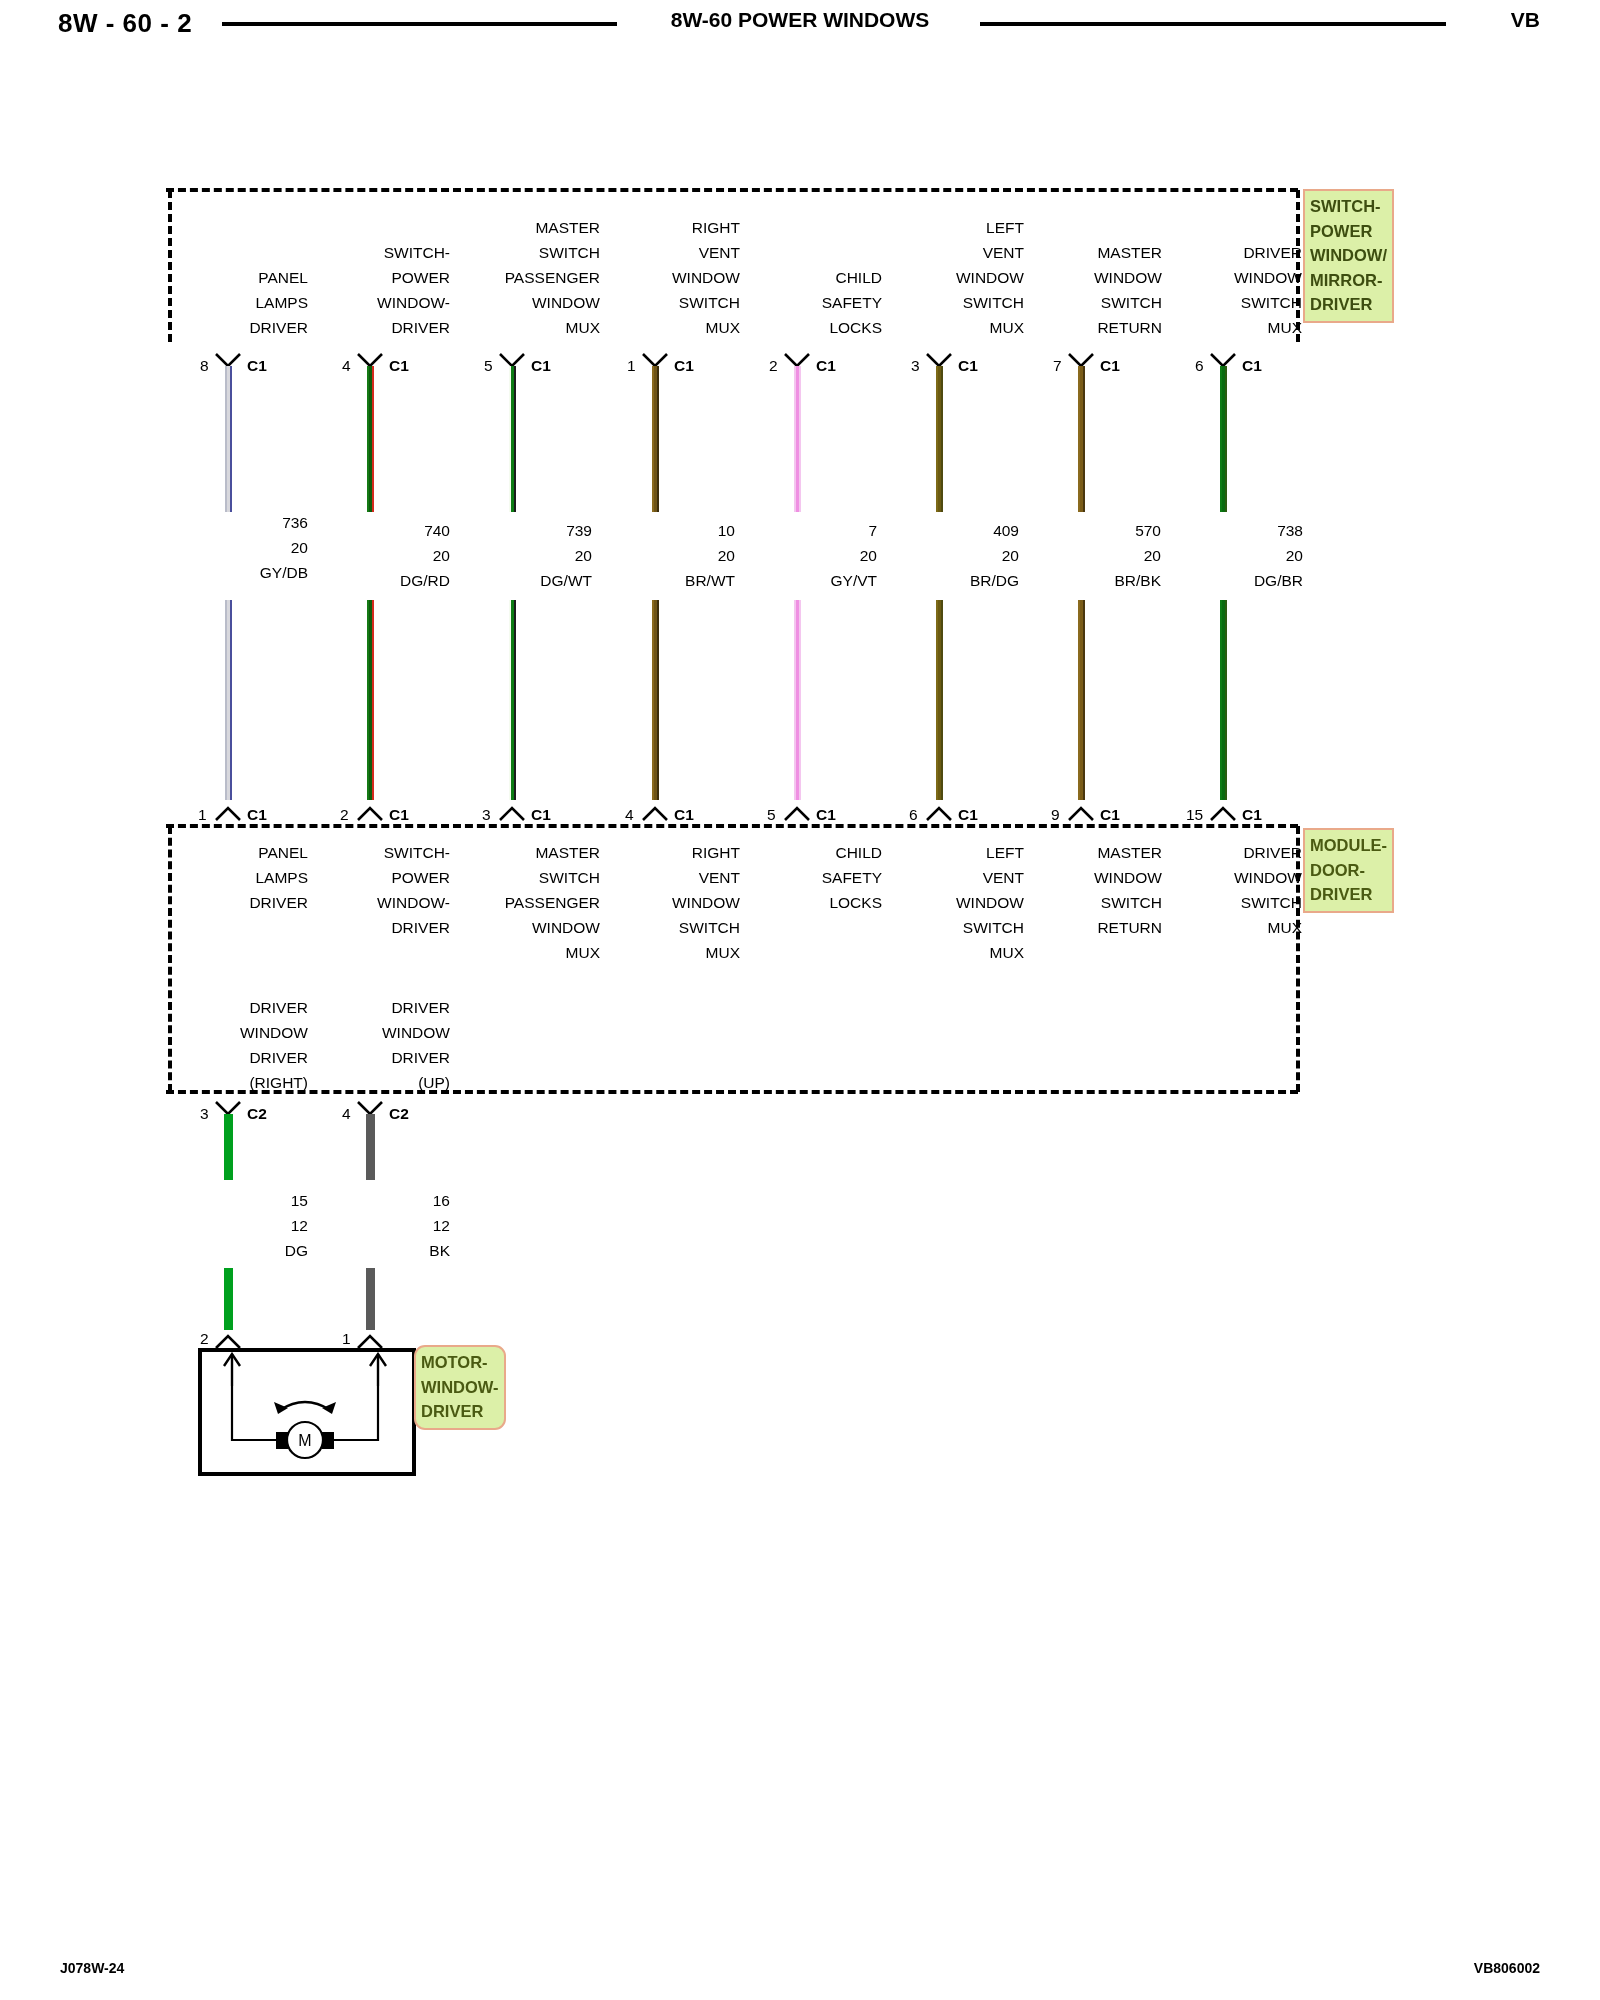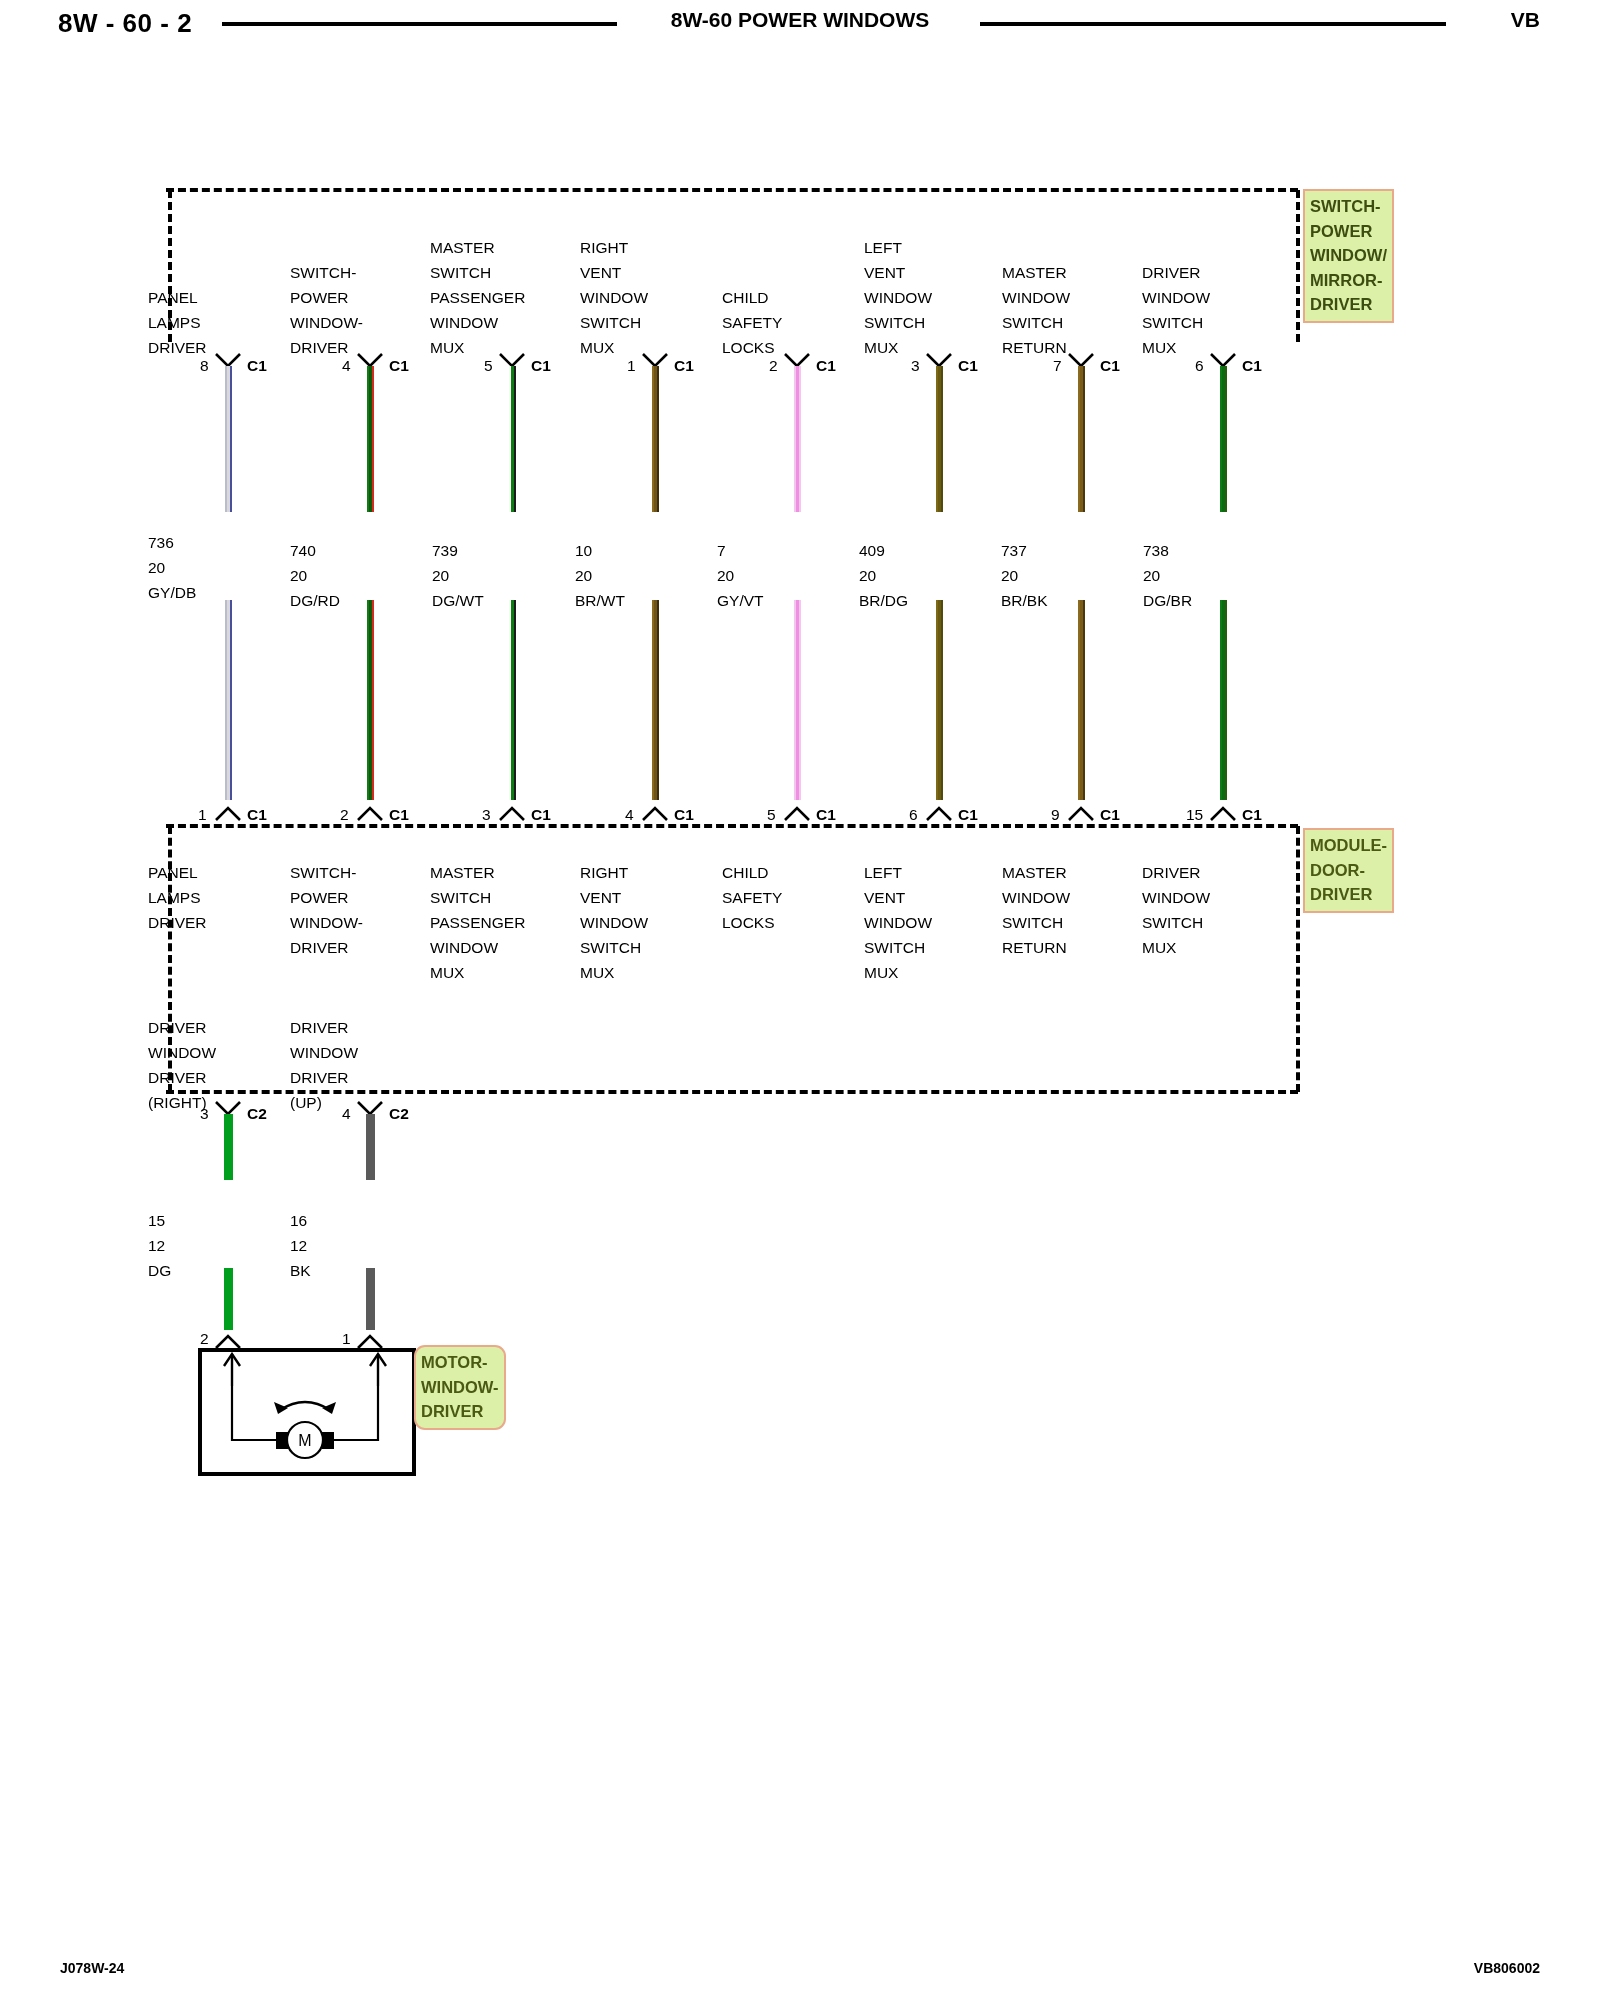"MASTER" .lbl { margin-top: 20px -> none; text-align: left -> right }
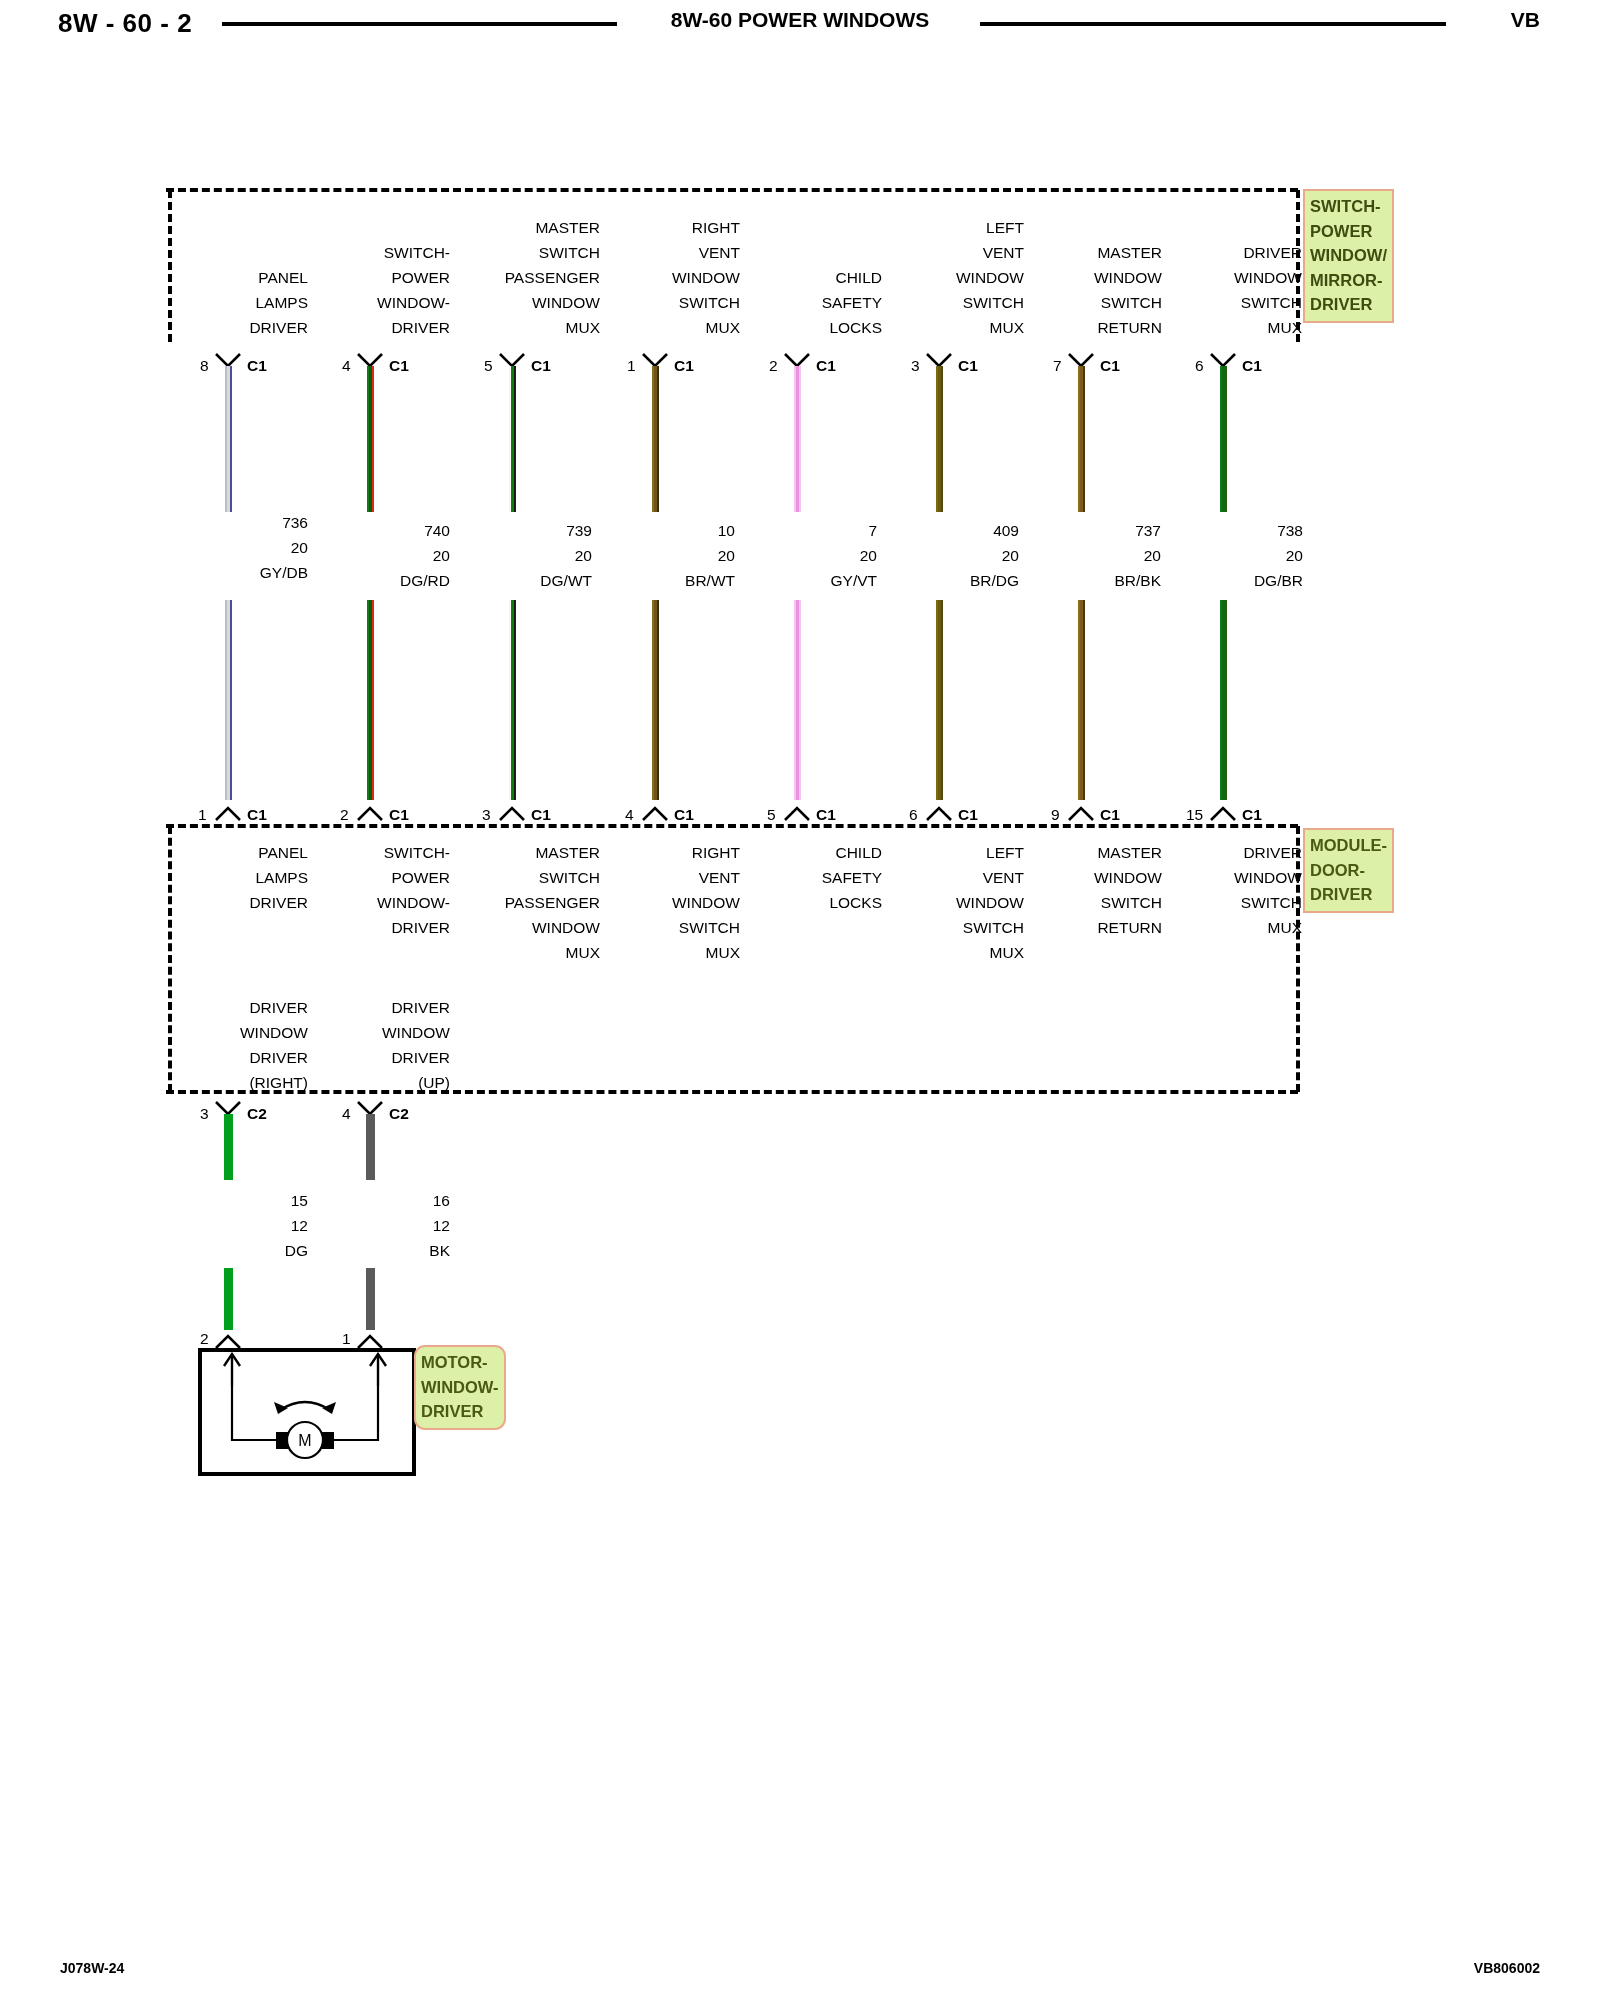"737" div { text: 737 -> 570 }
